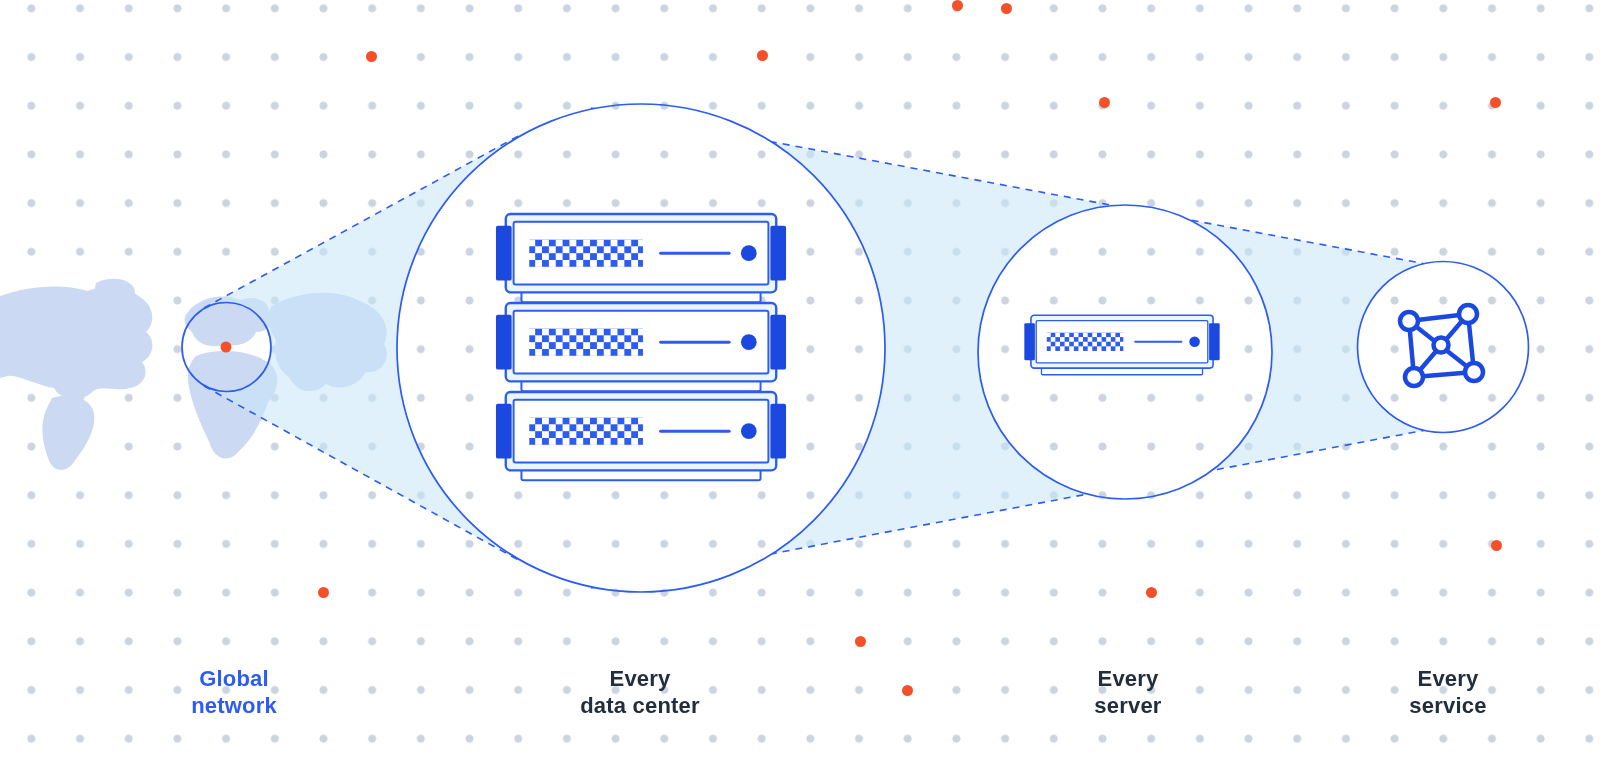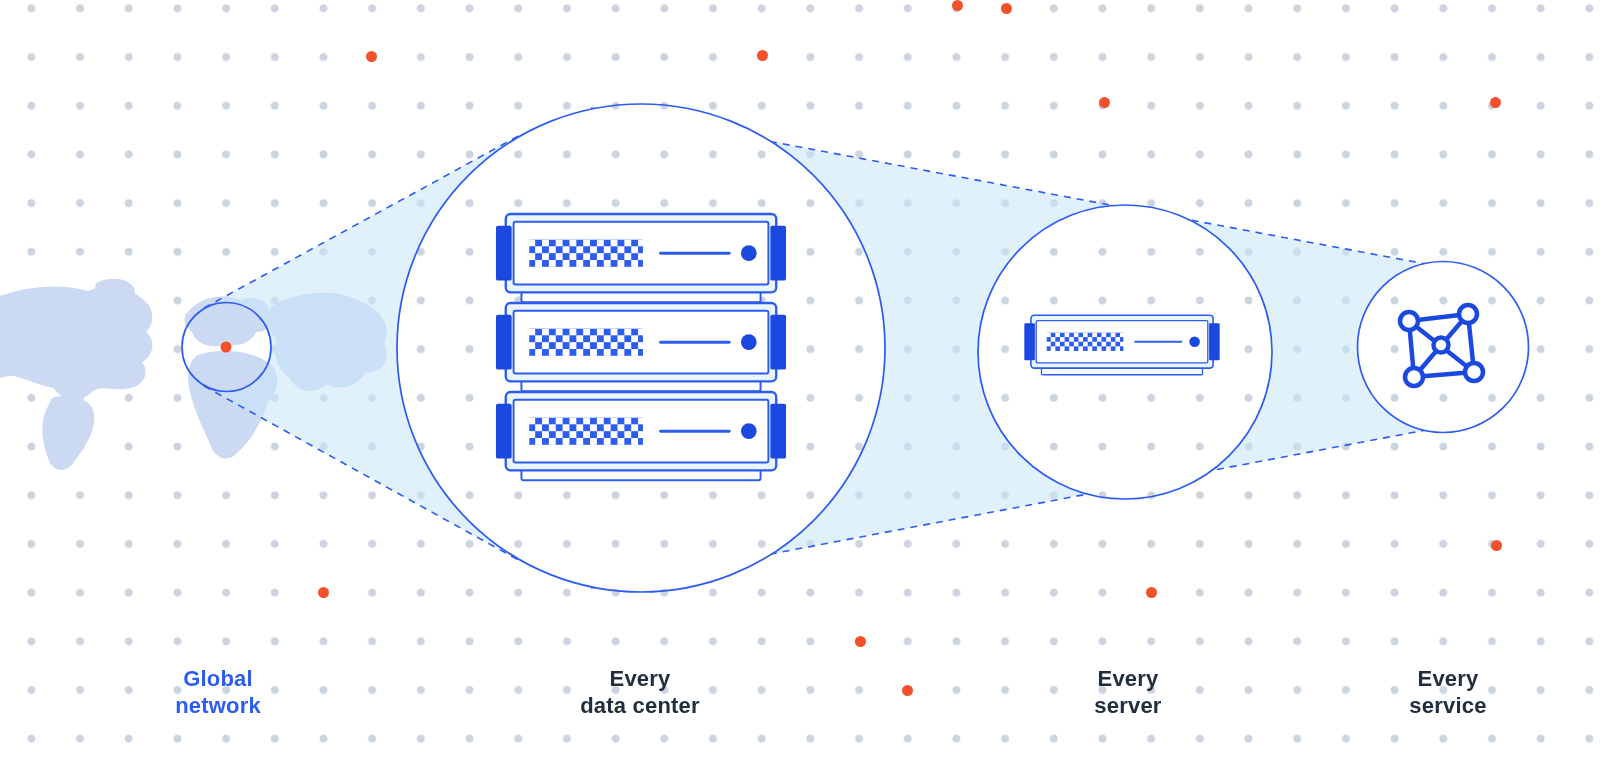"Global" div.diagram-label { left: 108px -> 124px }
